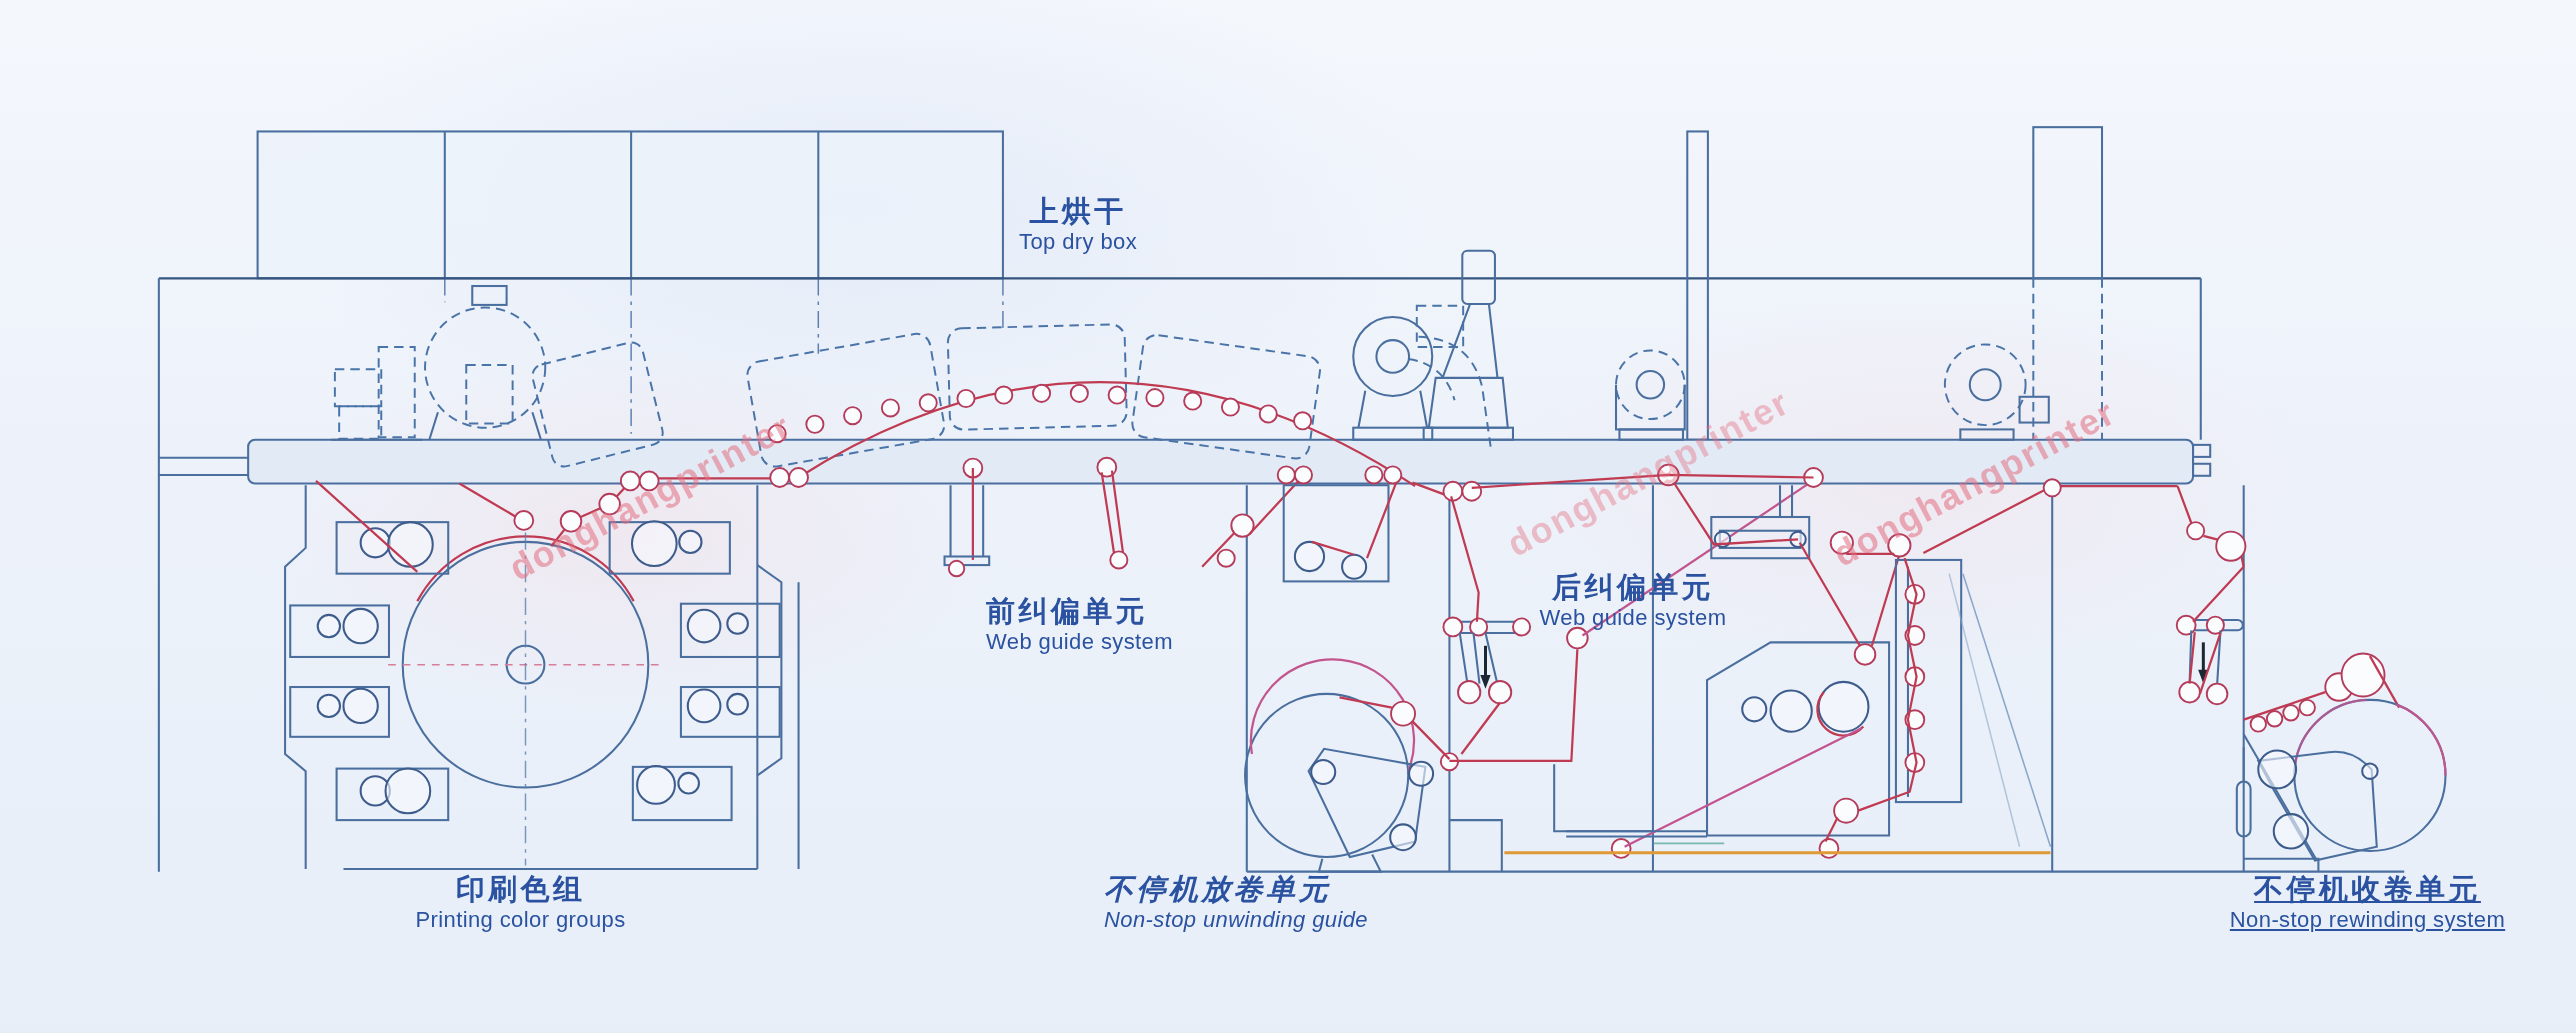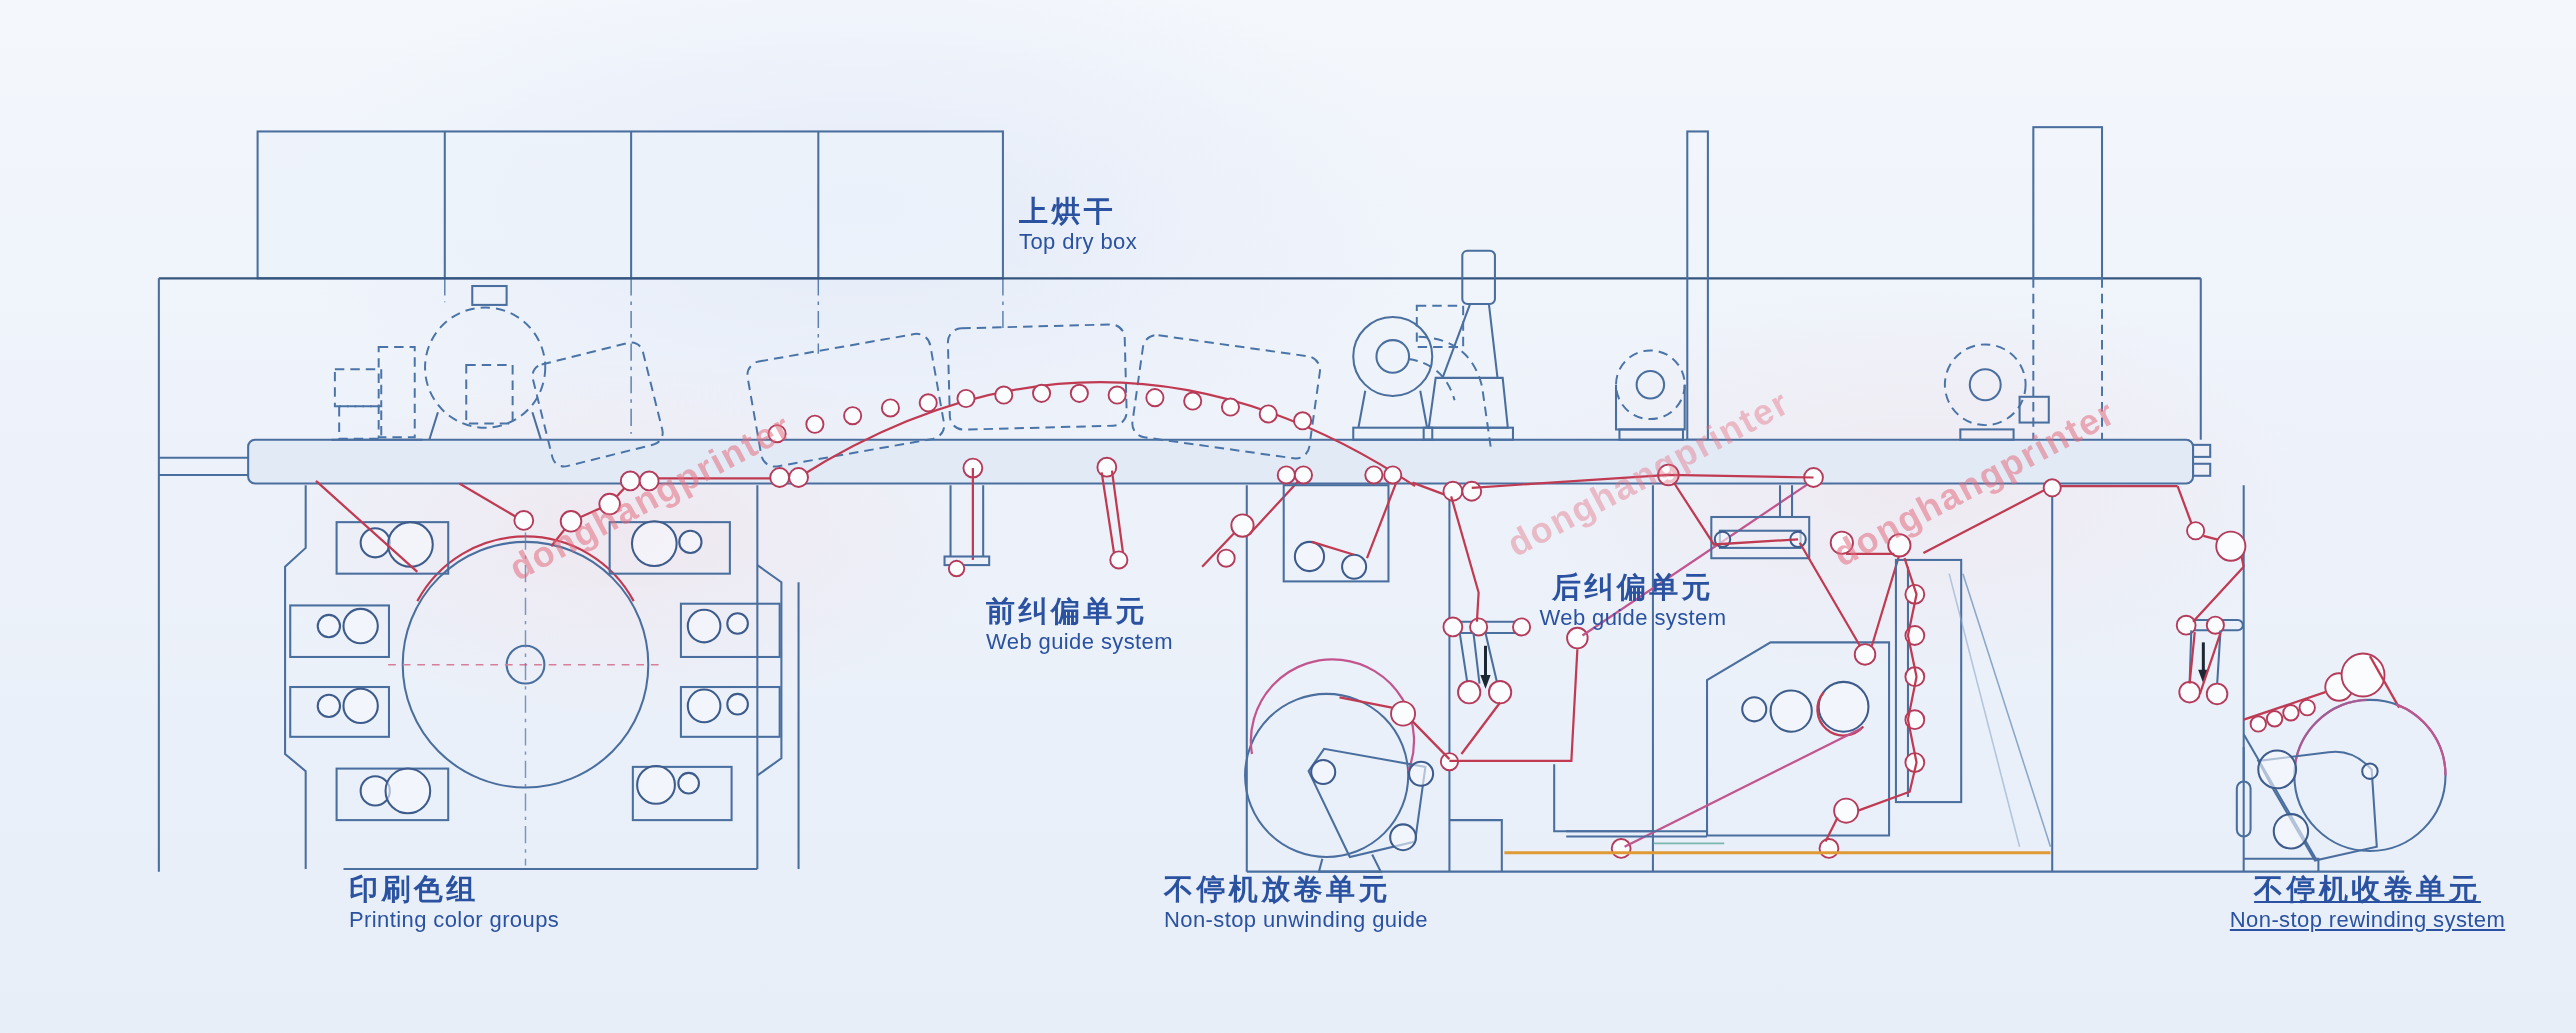"上烘干" div.lbl { text-align: none -> center }
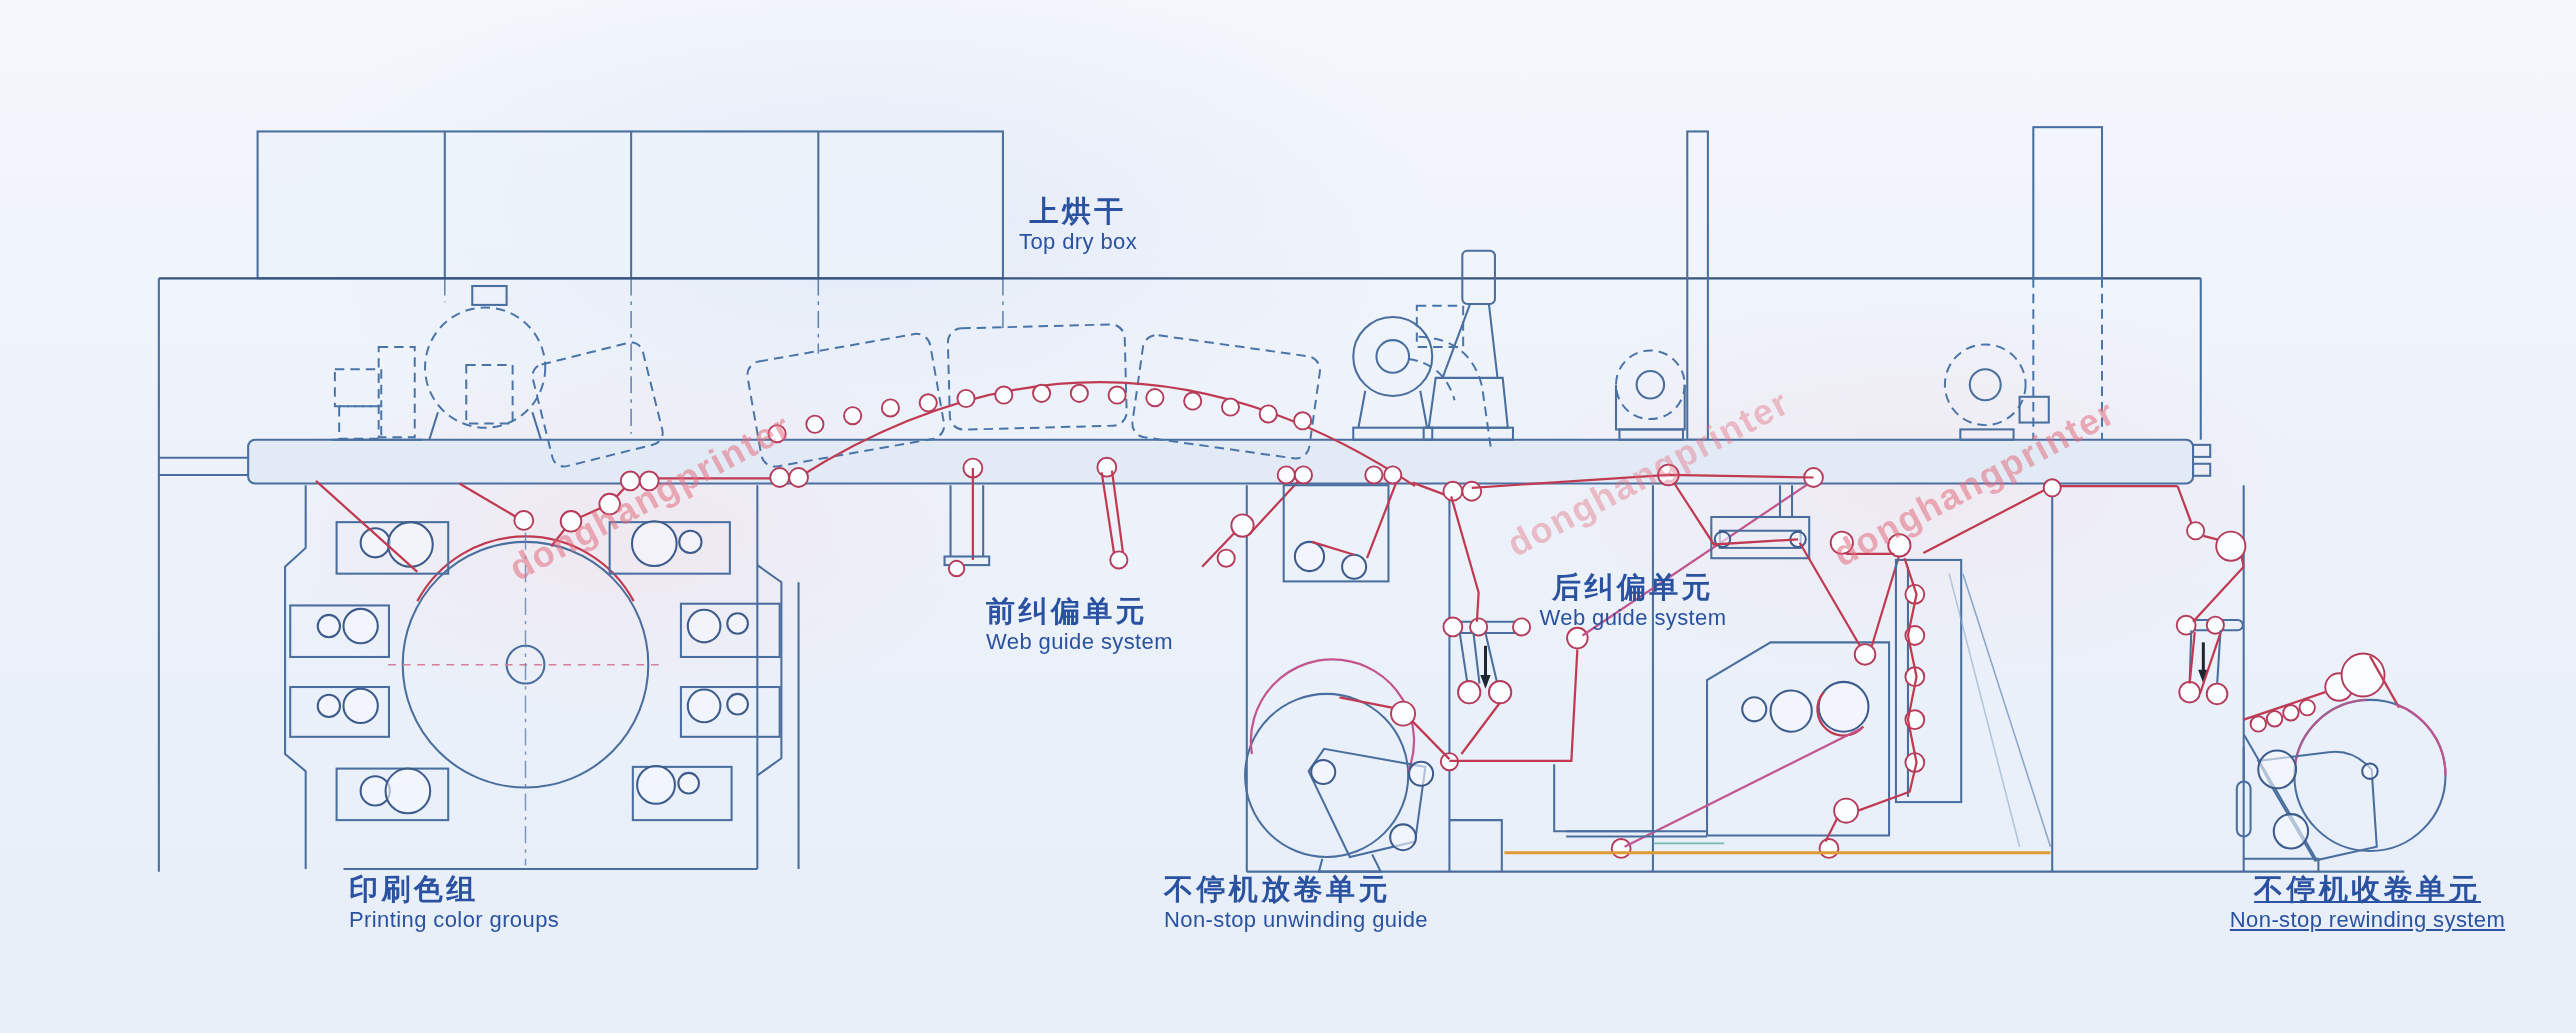"印刷色组" .al-c { text-align: left -> center }
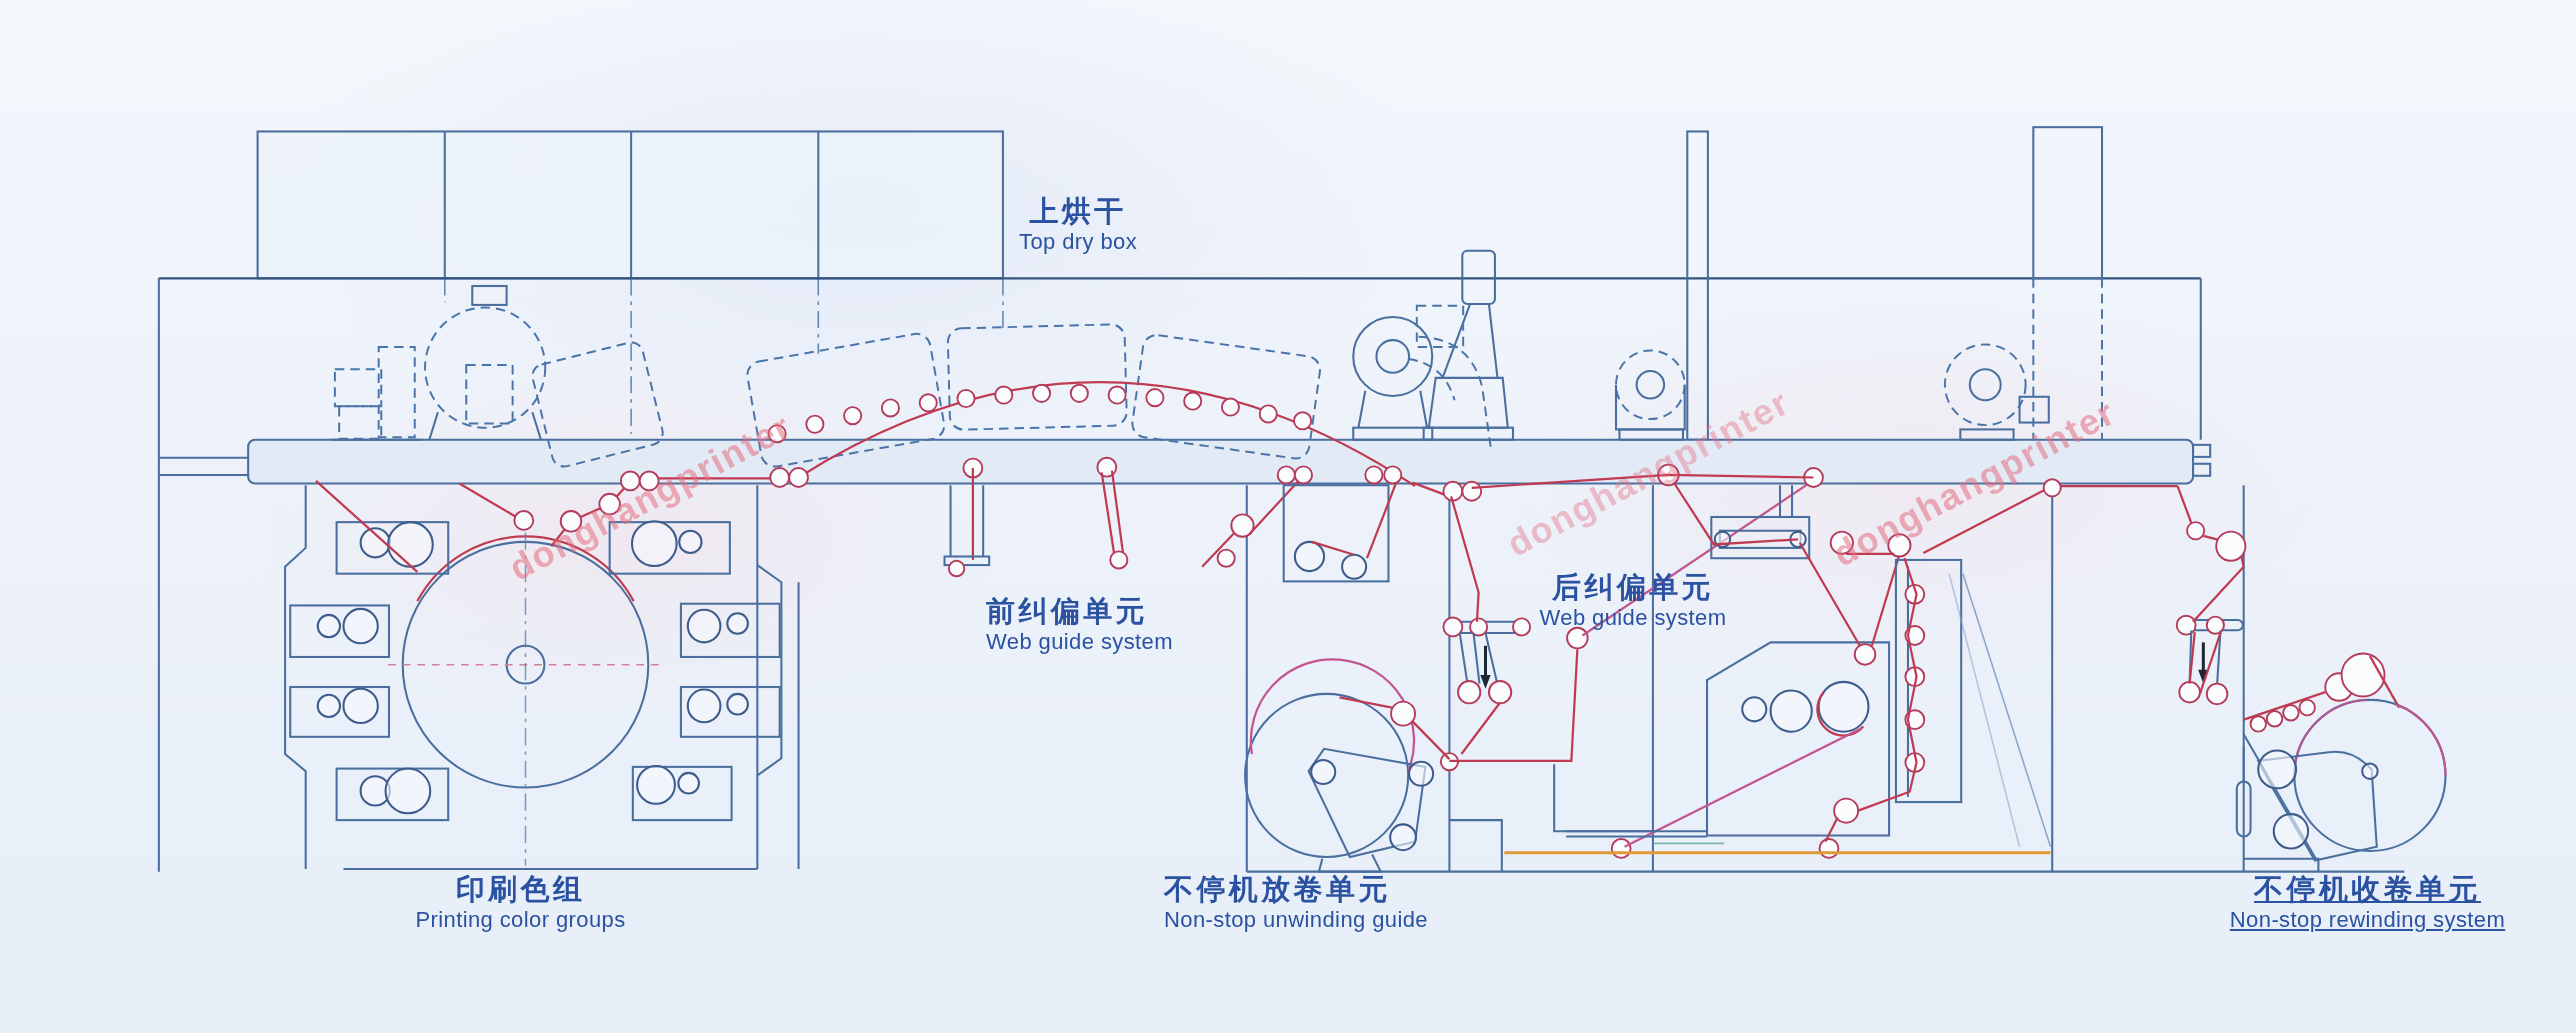"不停机放卷单元" div.lbl { font-style: none -> italic; left: 1164px -> 1104px }
